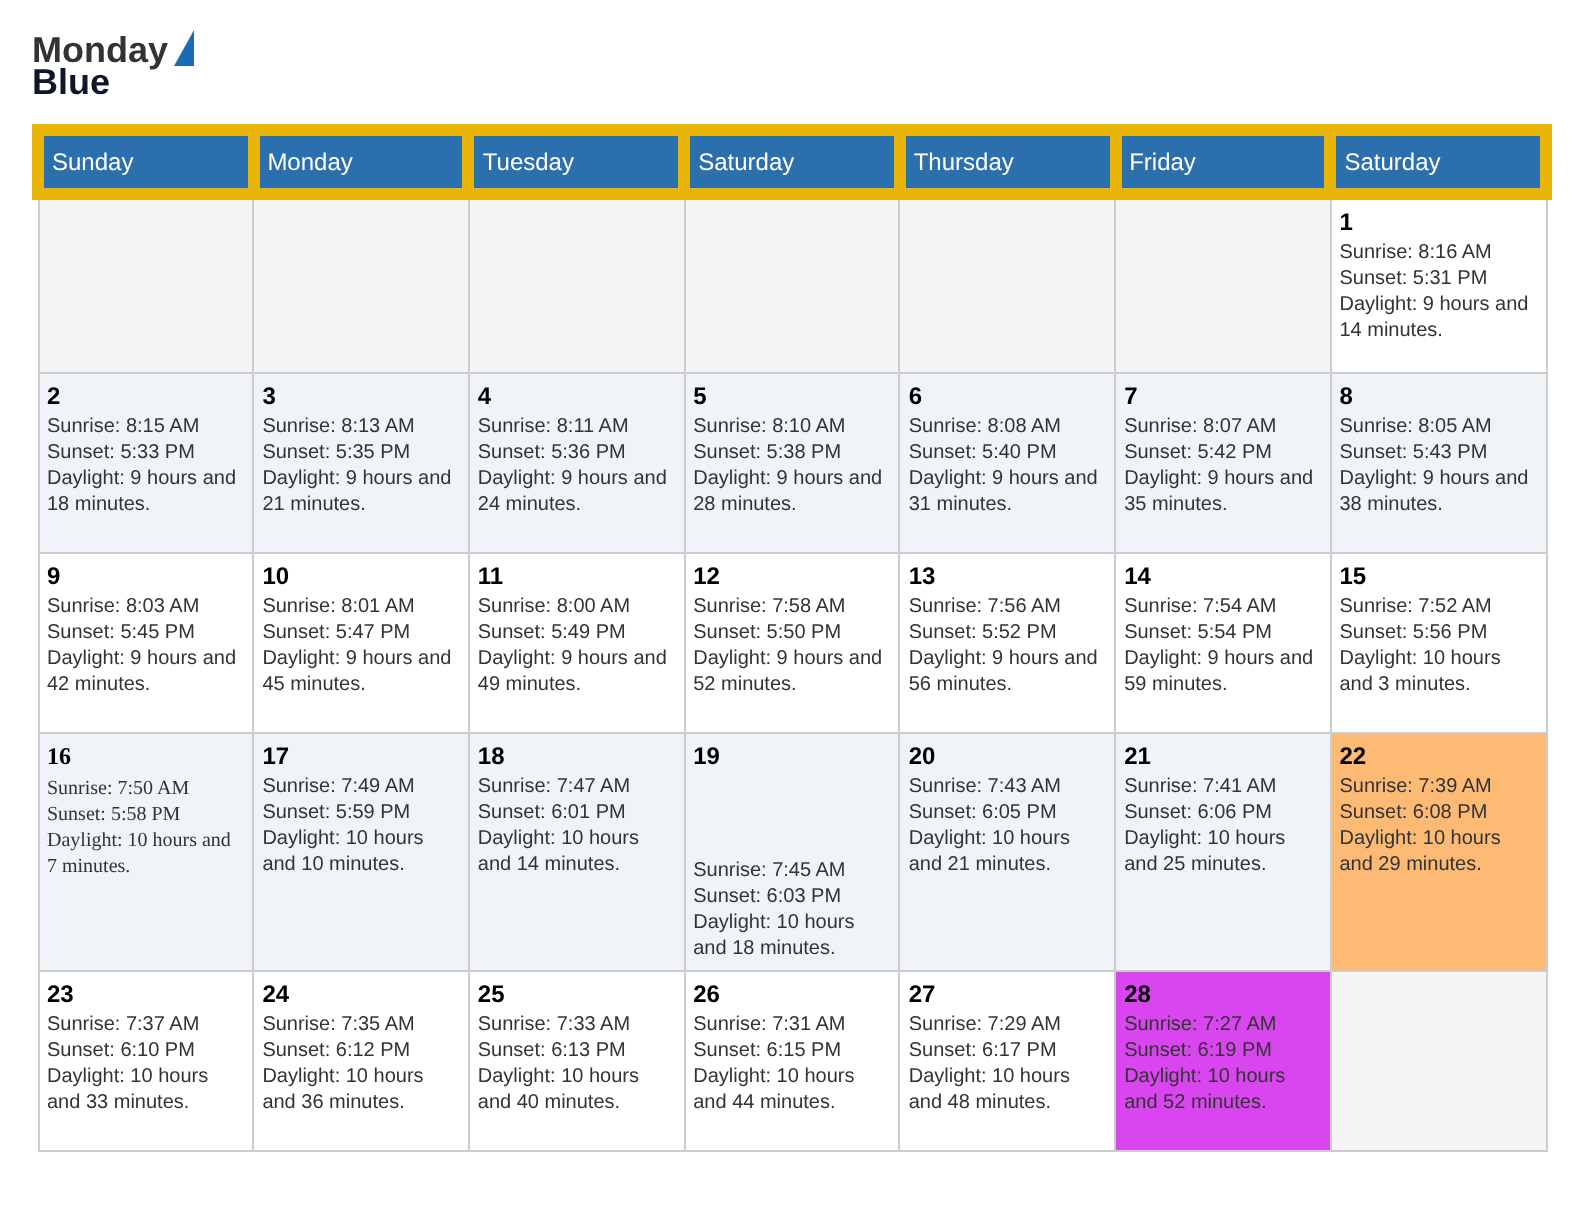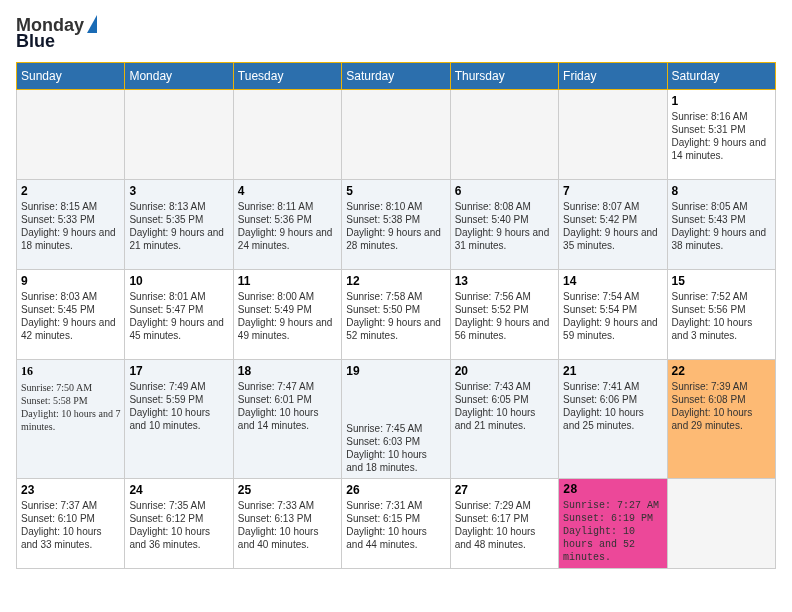"Sunday" .calendar th { border: 1px solid #eab308 -> 6px solid #eab308 }
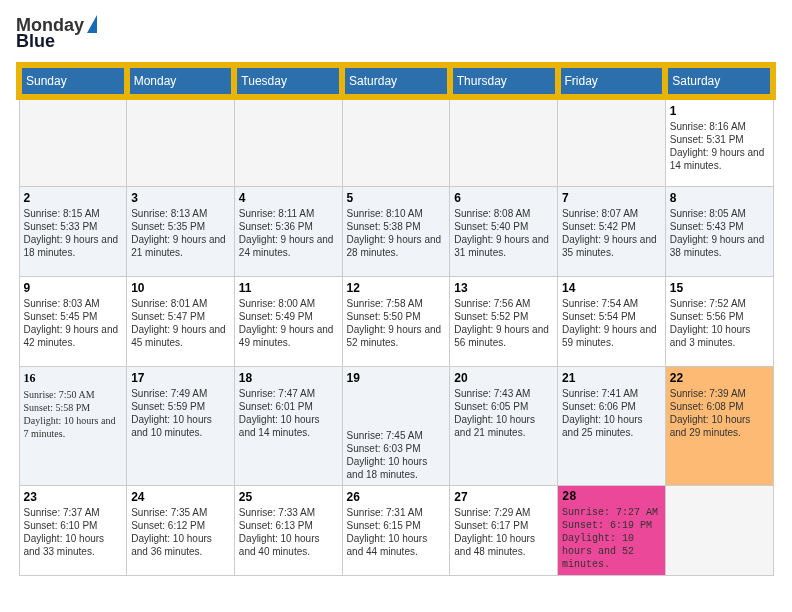"28" td { background: #ec4899 -> #d946ef; font-family: Liberation Mono, monospace -> none }
